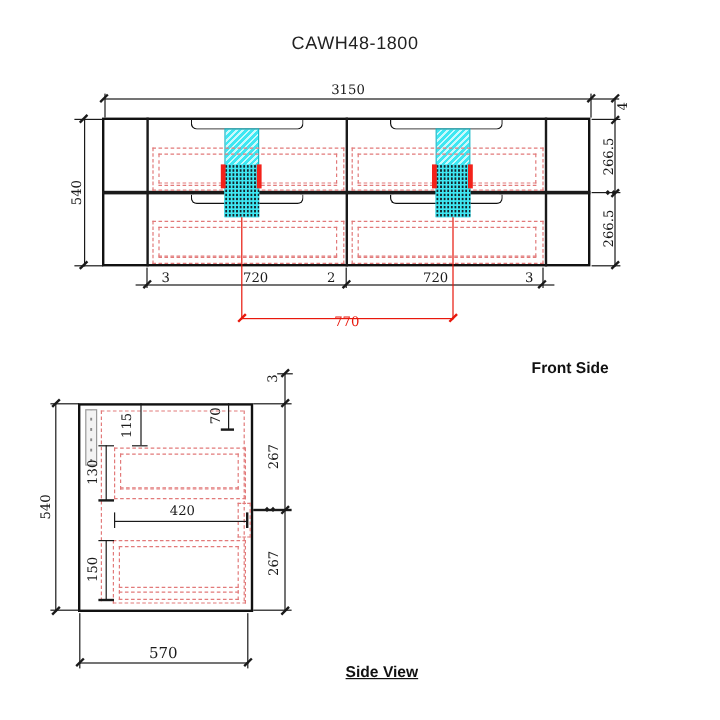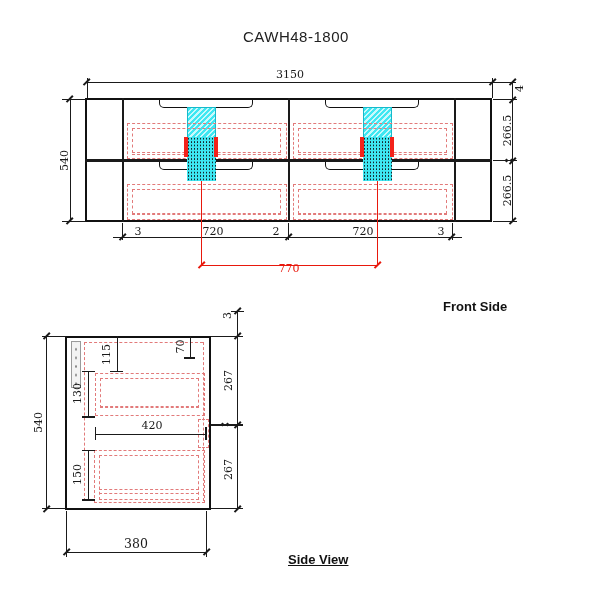"380" div.dtx { text: 380 -> 570 }
